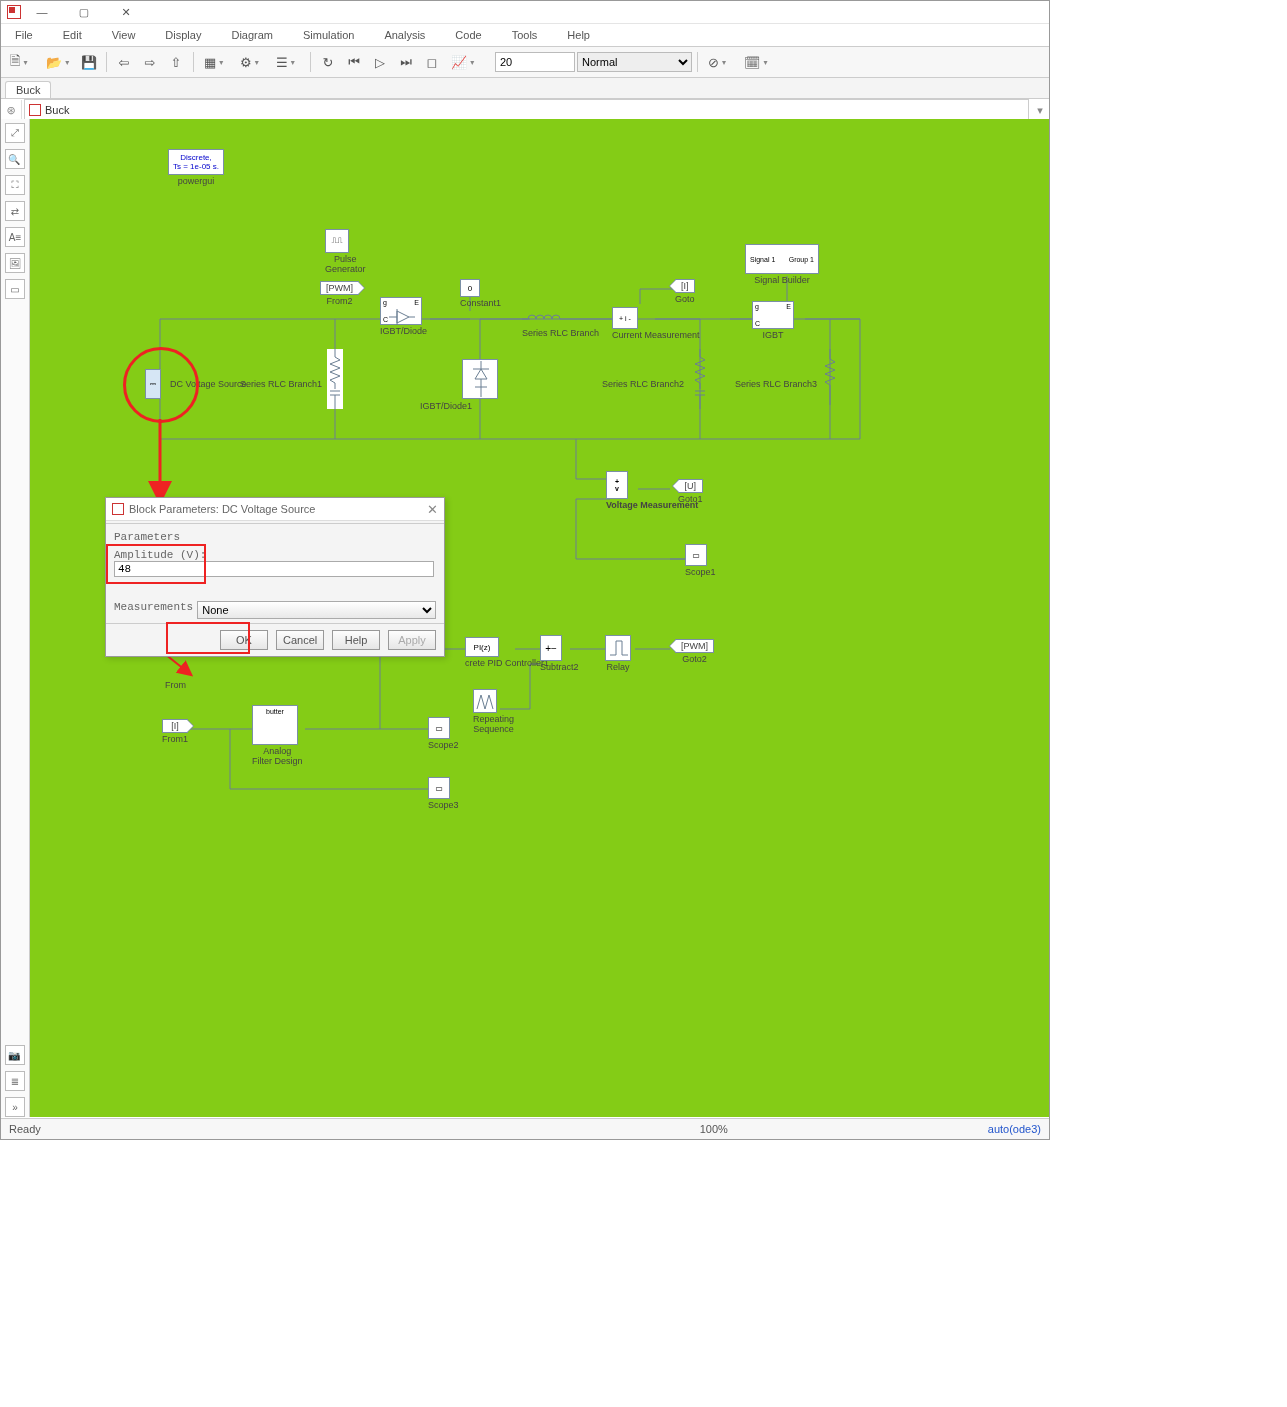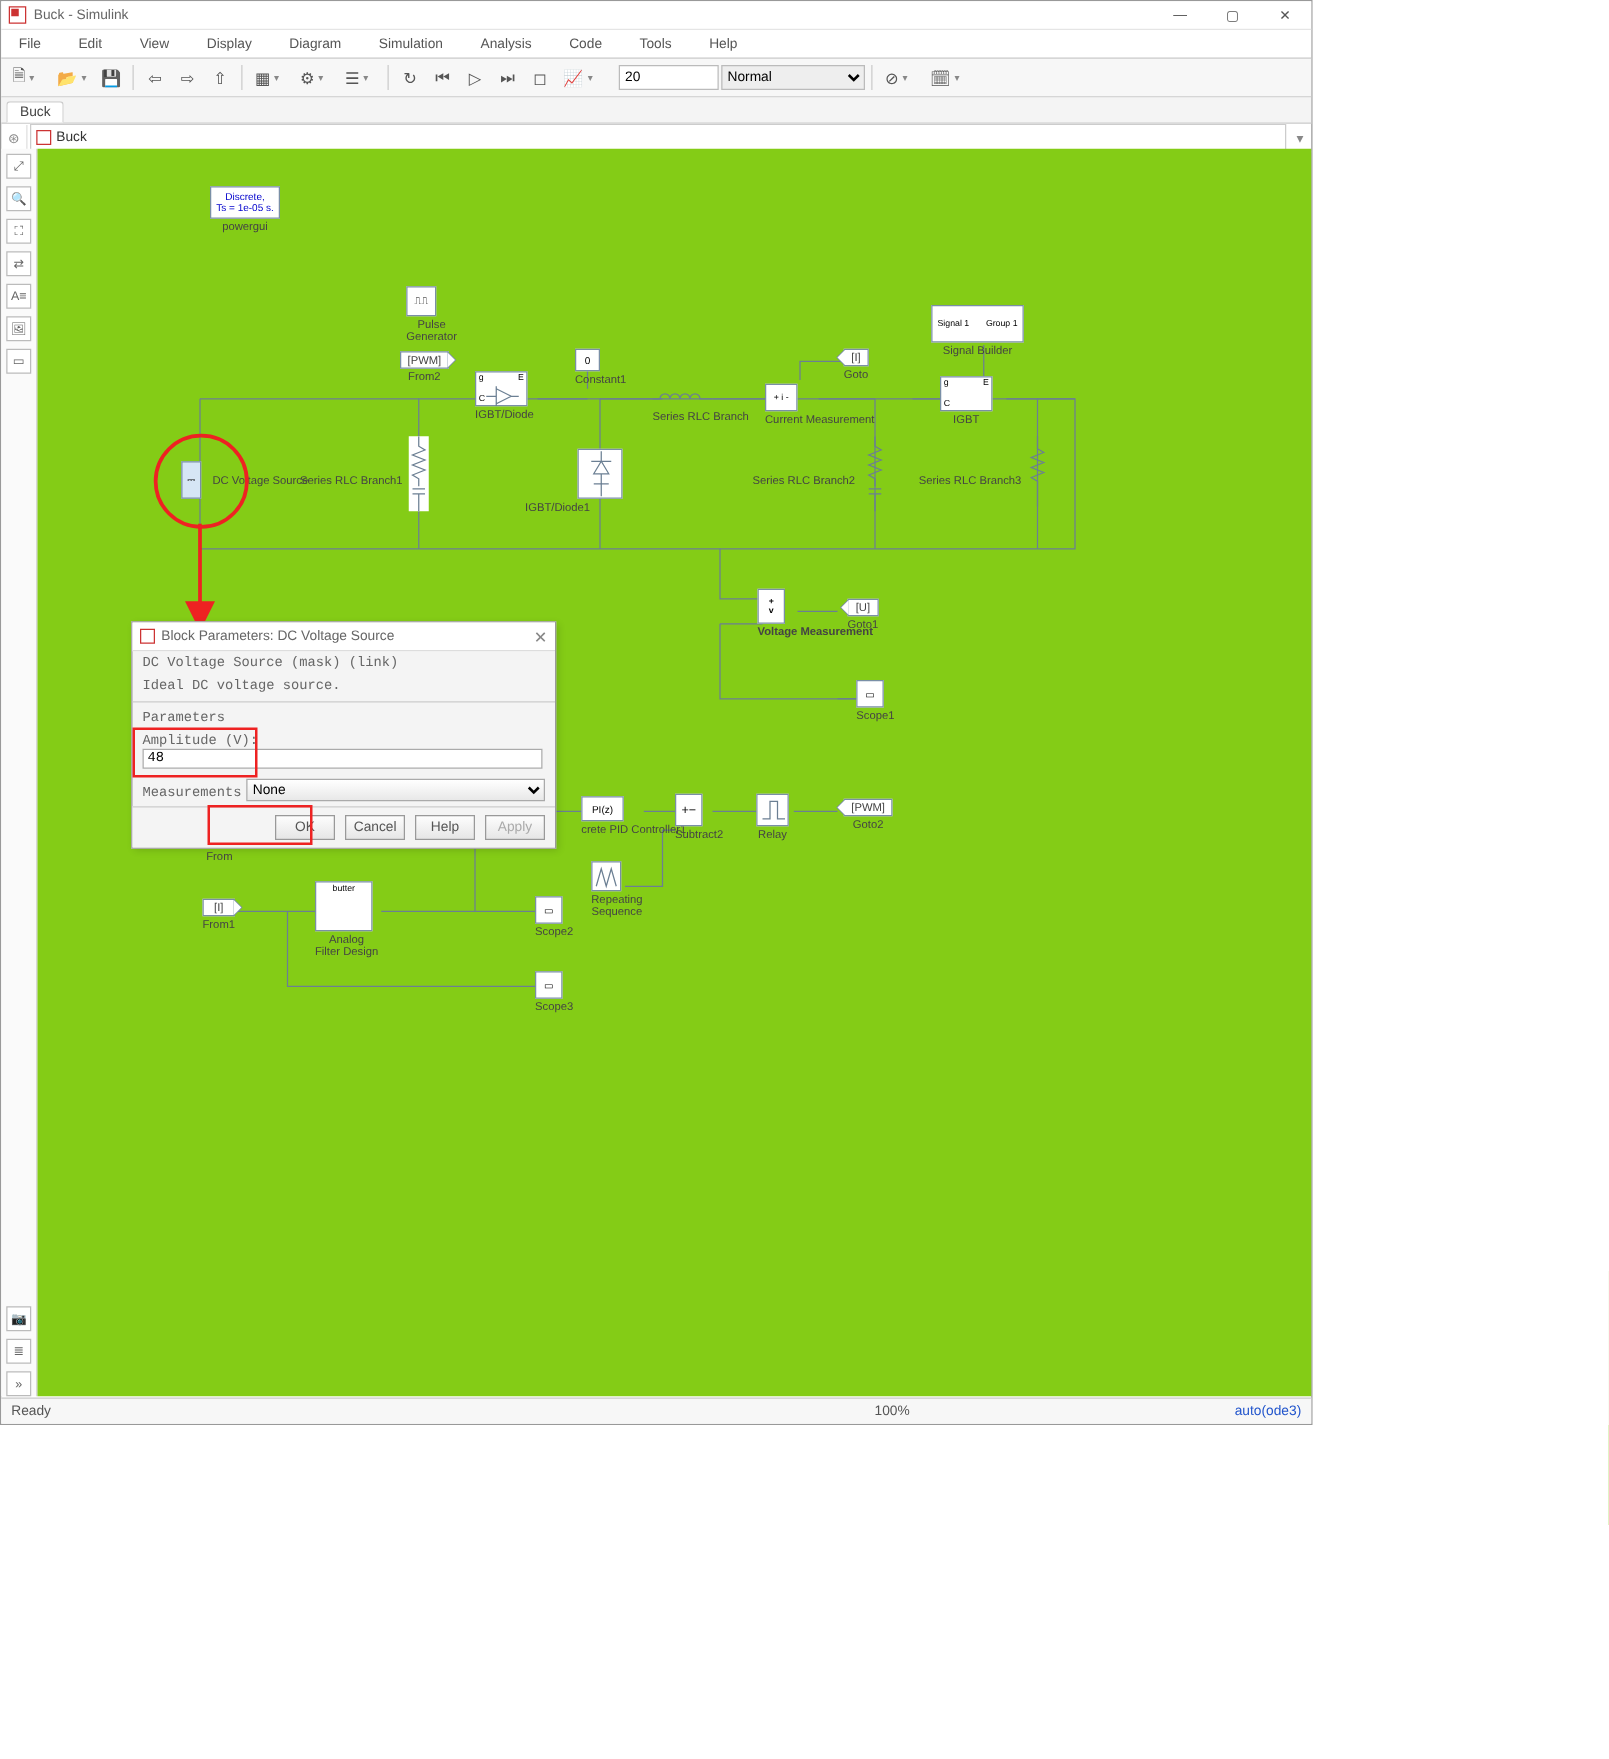"Buck - Simulink" div.title { html: <div>Buck - Simulink</div> -> none }
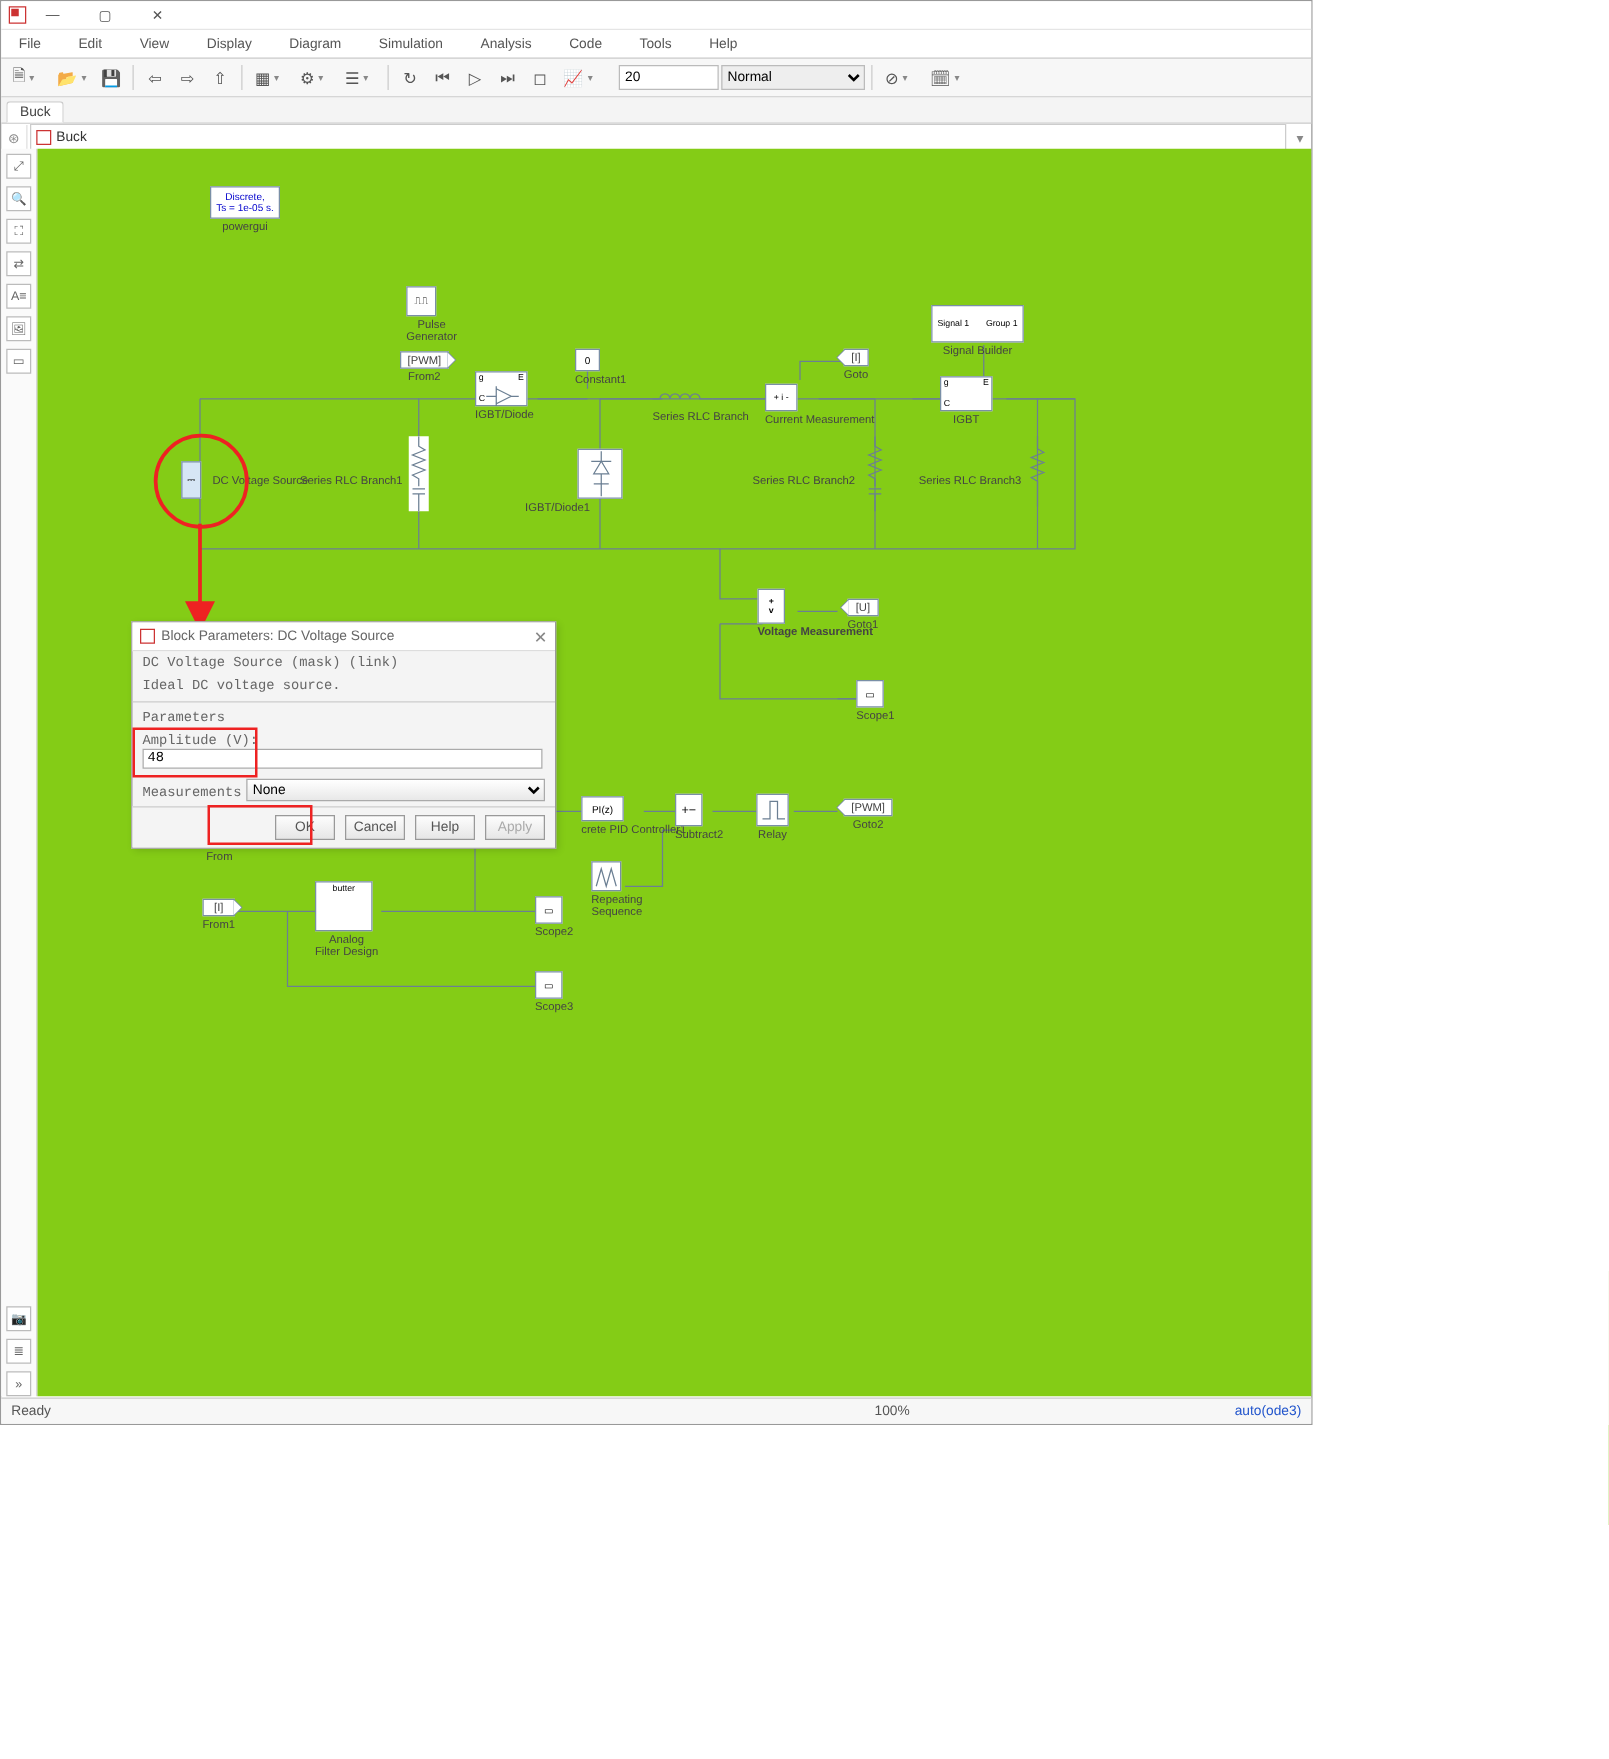"DC Voltage Source (mask) (link)" div.section { html: <div> <div>DC Voltage Source (mask) (link)</div> <div>Ideal DC voltage source.</div> </div> -> none }
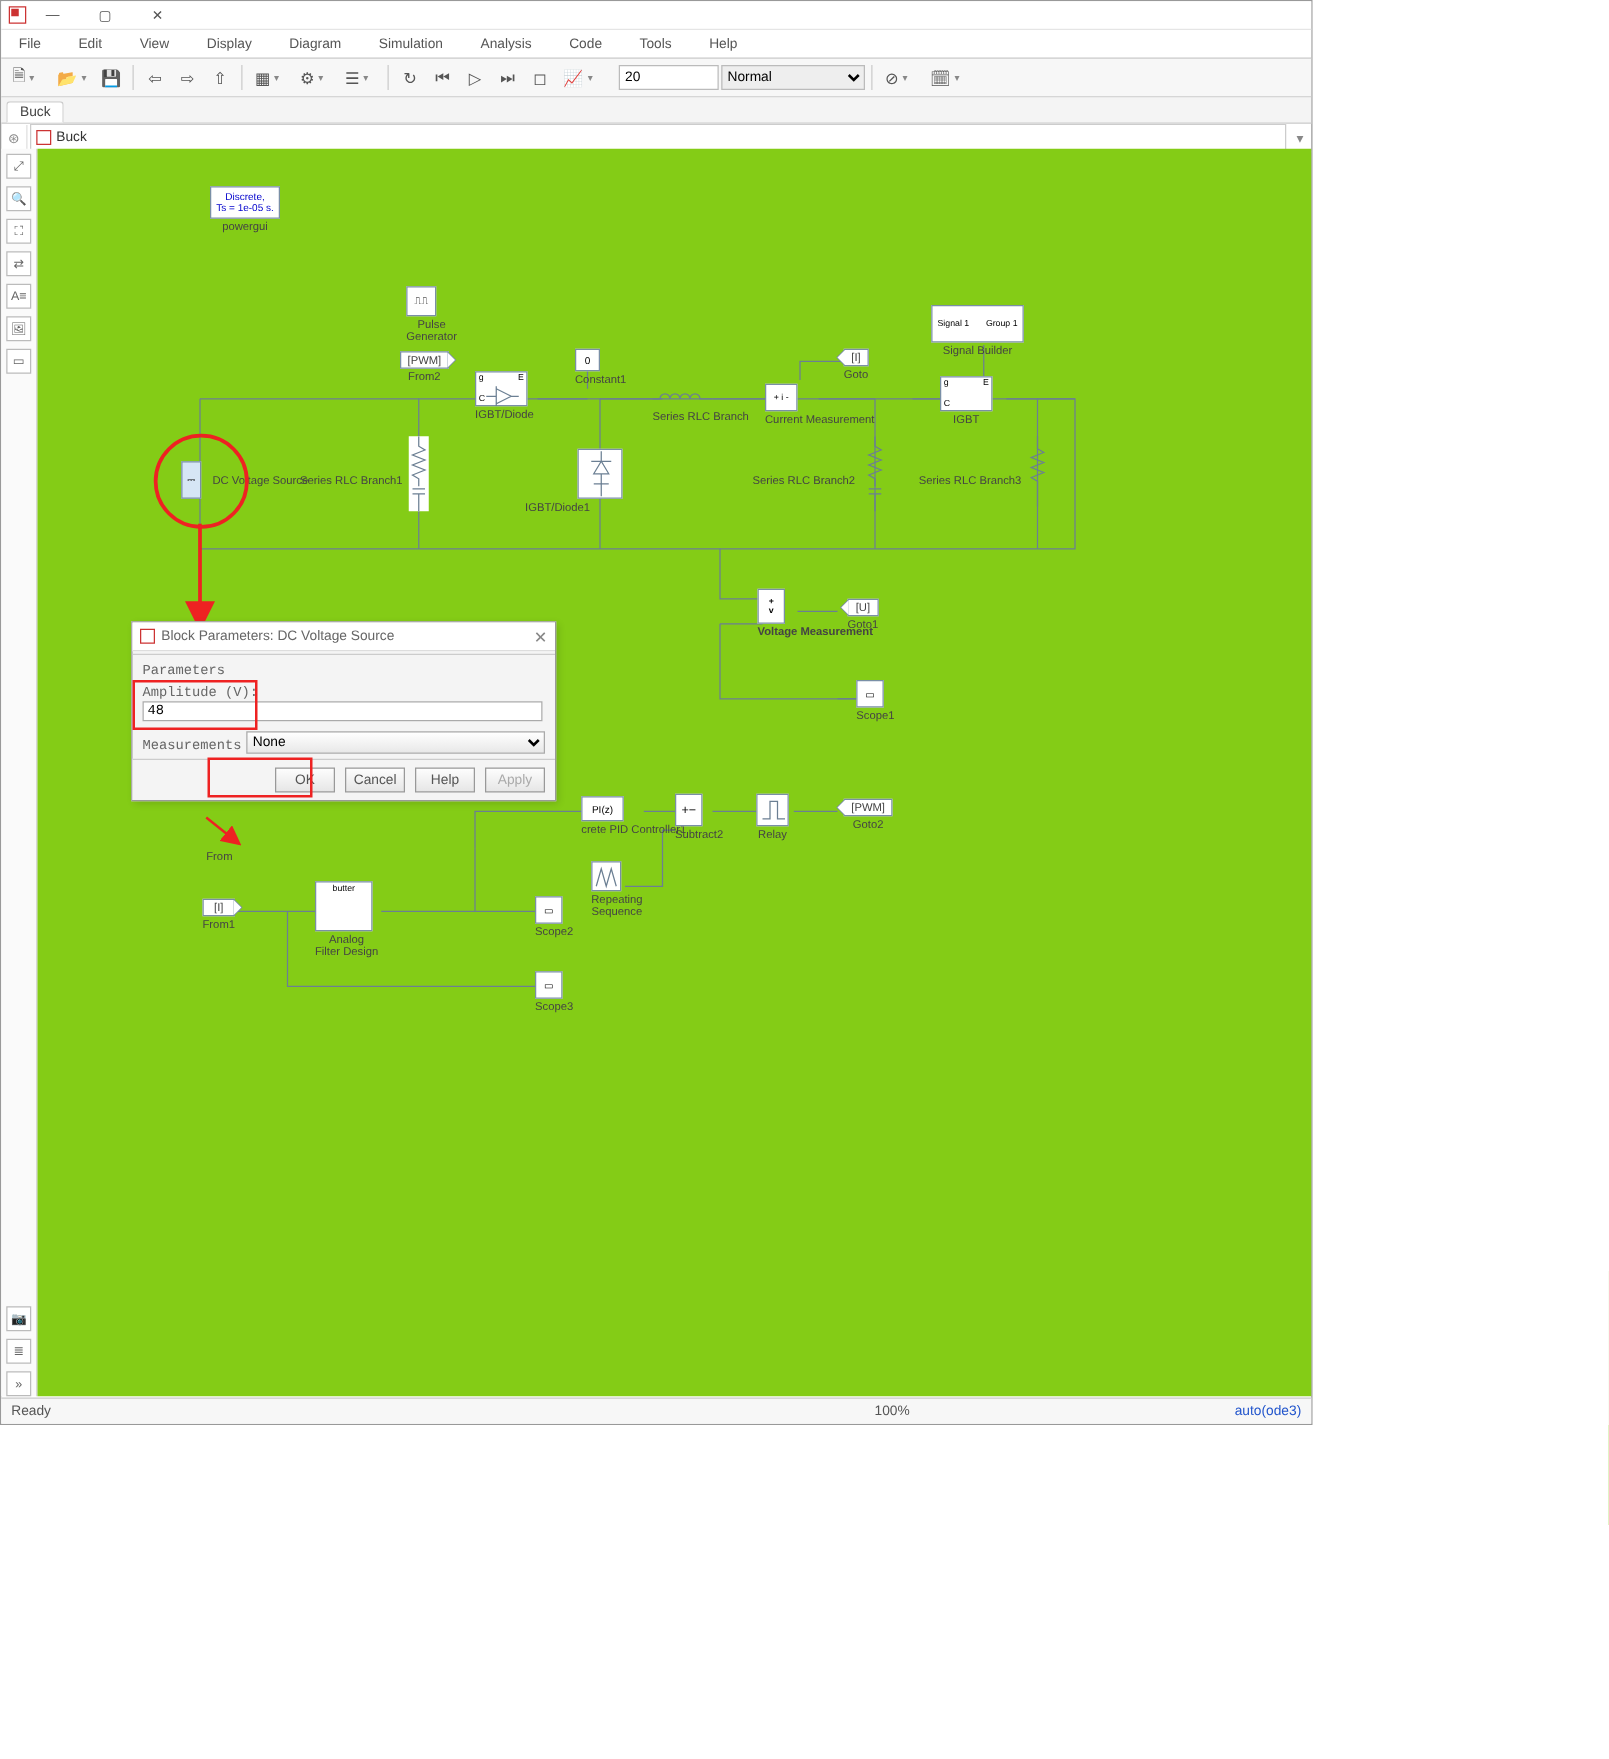"Measurements" div { align-items: flex-end -> flex-start; margin-top: 8px -> 24px }
